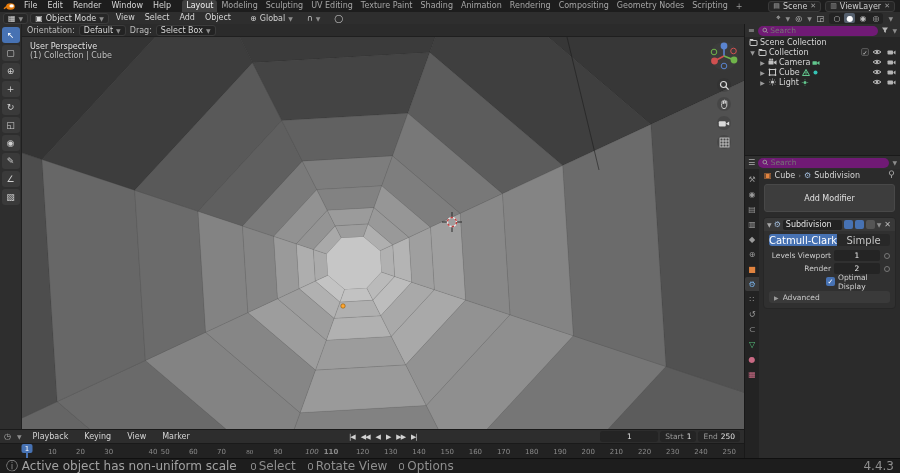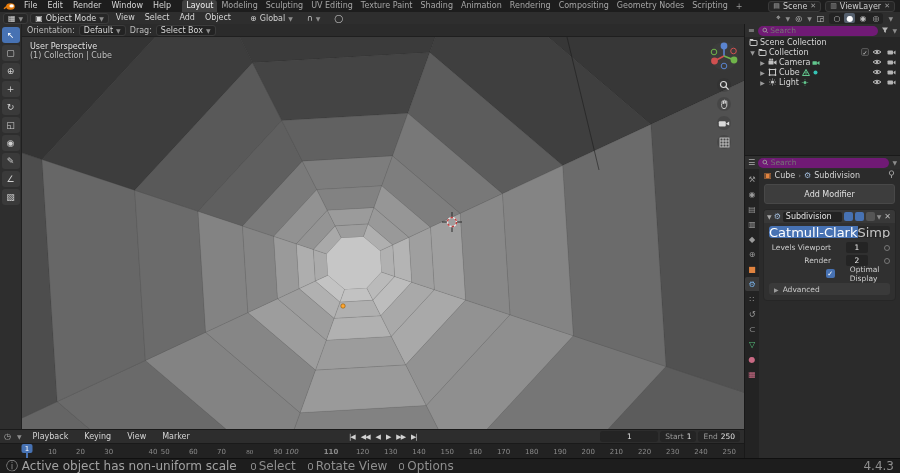"Add Modifier" .addmod { height: 20px -> 28px }
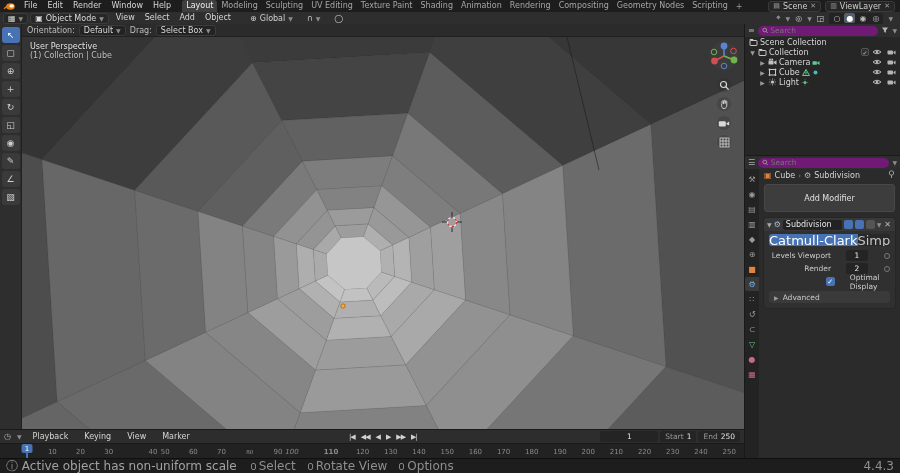"Catmull-Clark" .seg { font-size: 13px -> 10px }
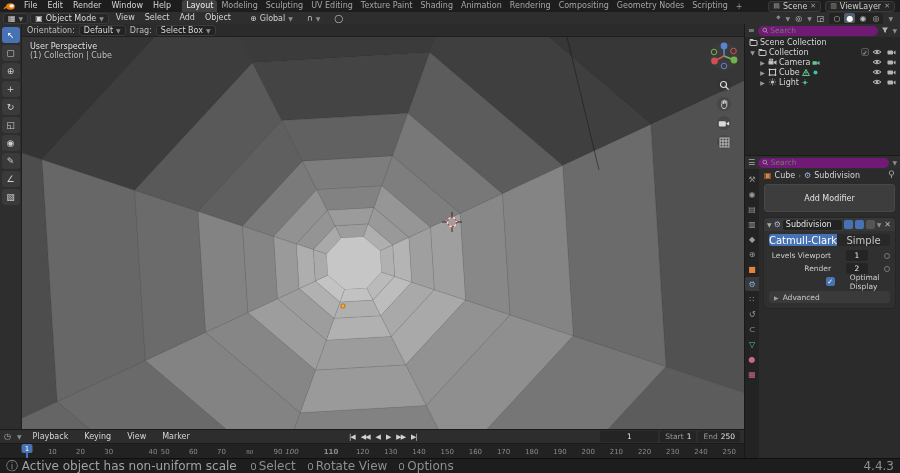"Levels Viewport" .mrow { gap: 15px -> 3px }
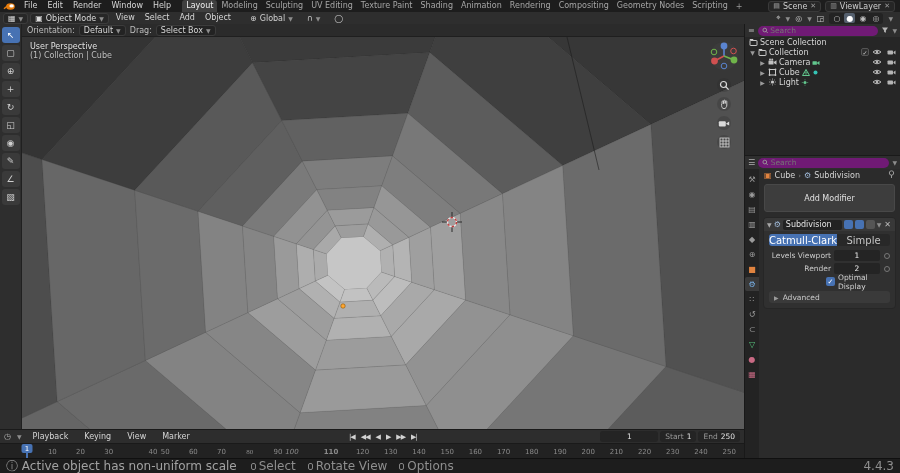"100" span.tick { left: 292px -> 312px }
